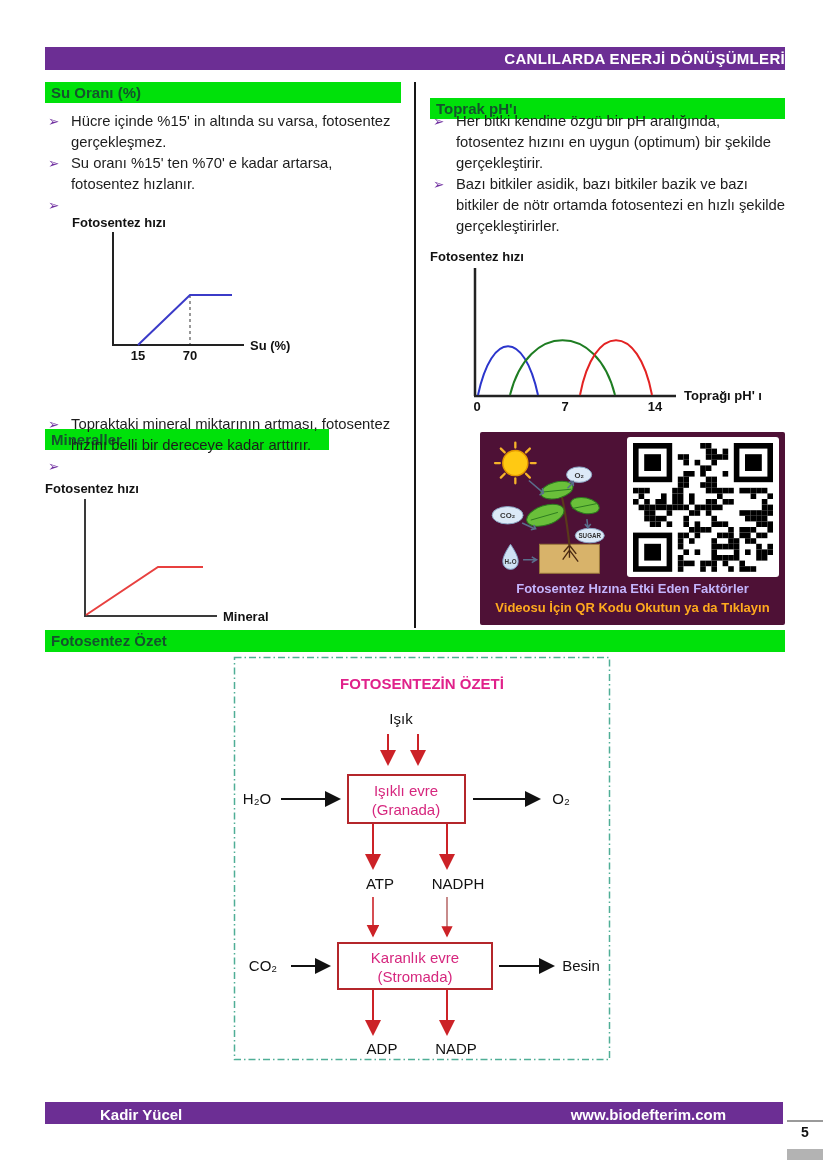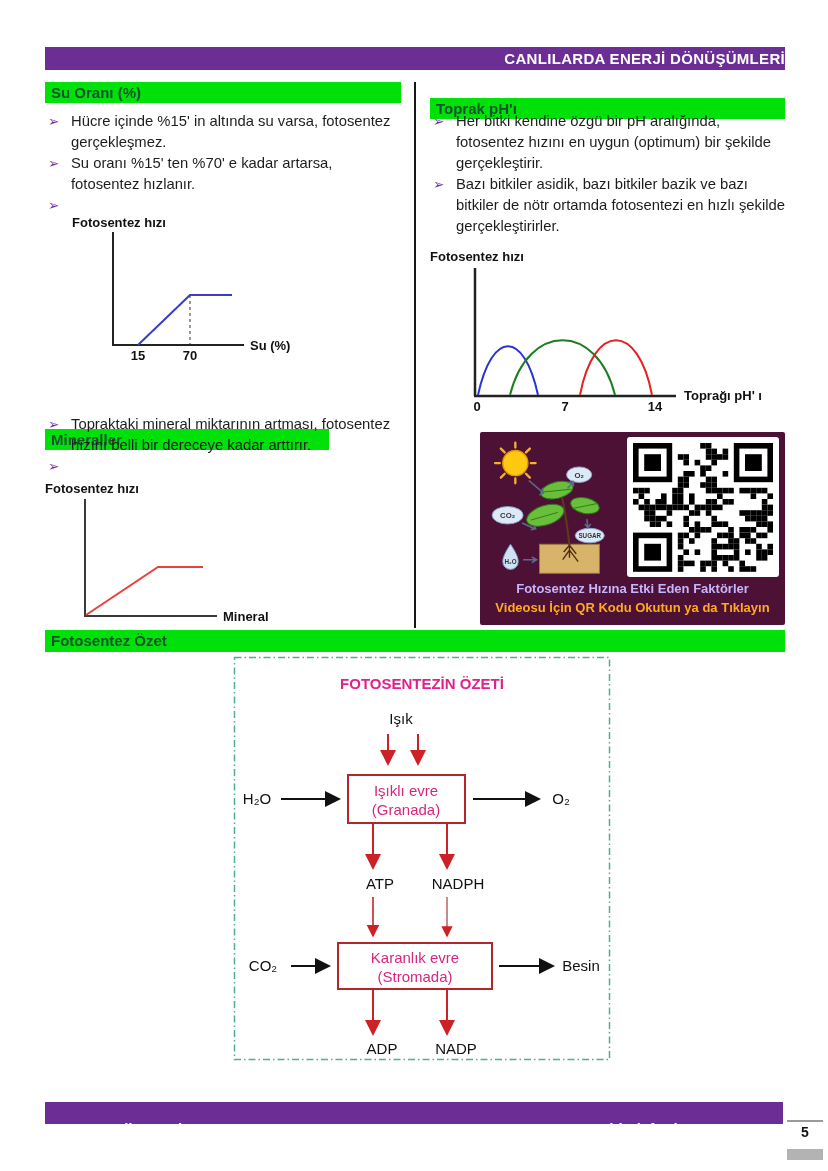"Kadir Yücel" .footer-bar { padding: 16px 57px 0 55px -> 2px 57px 0 55px }
